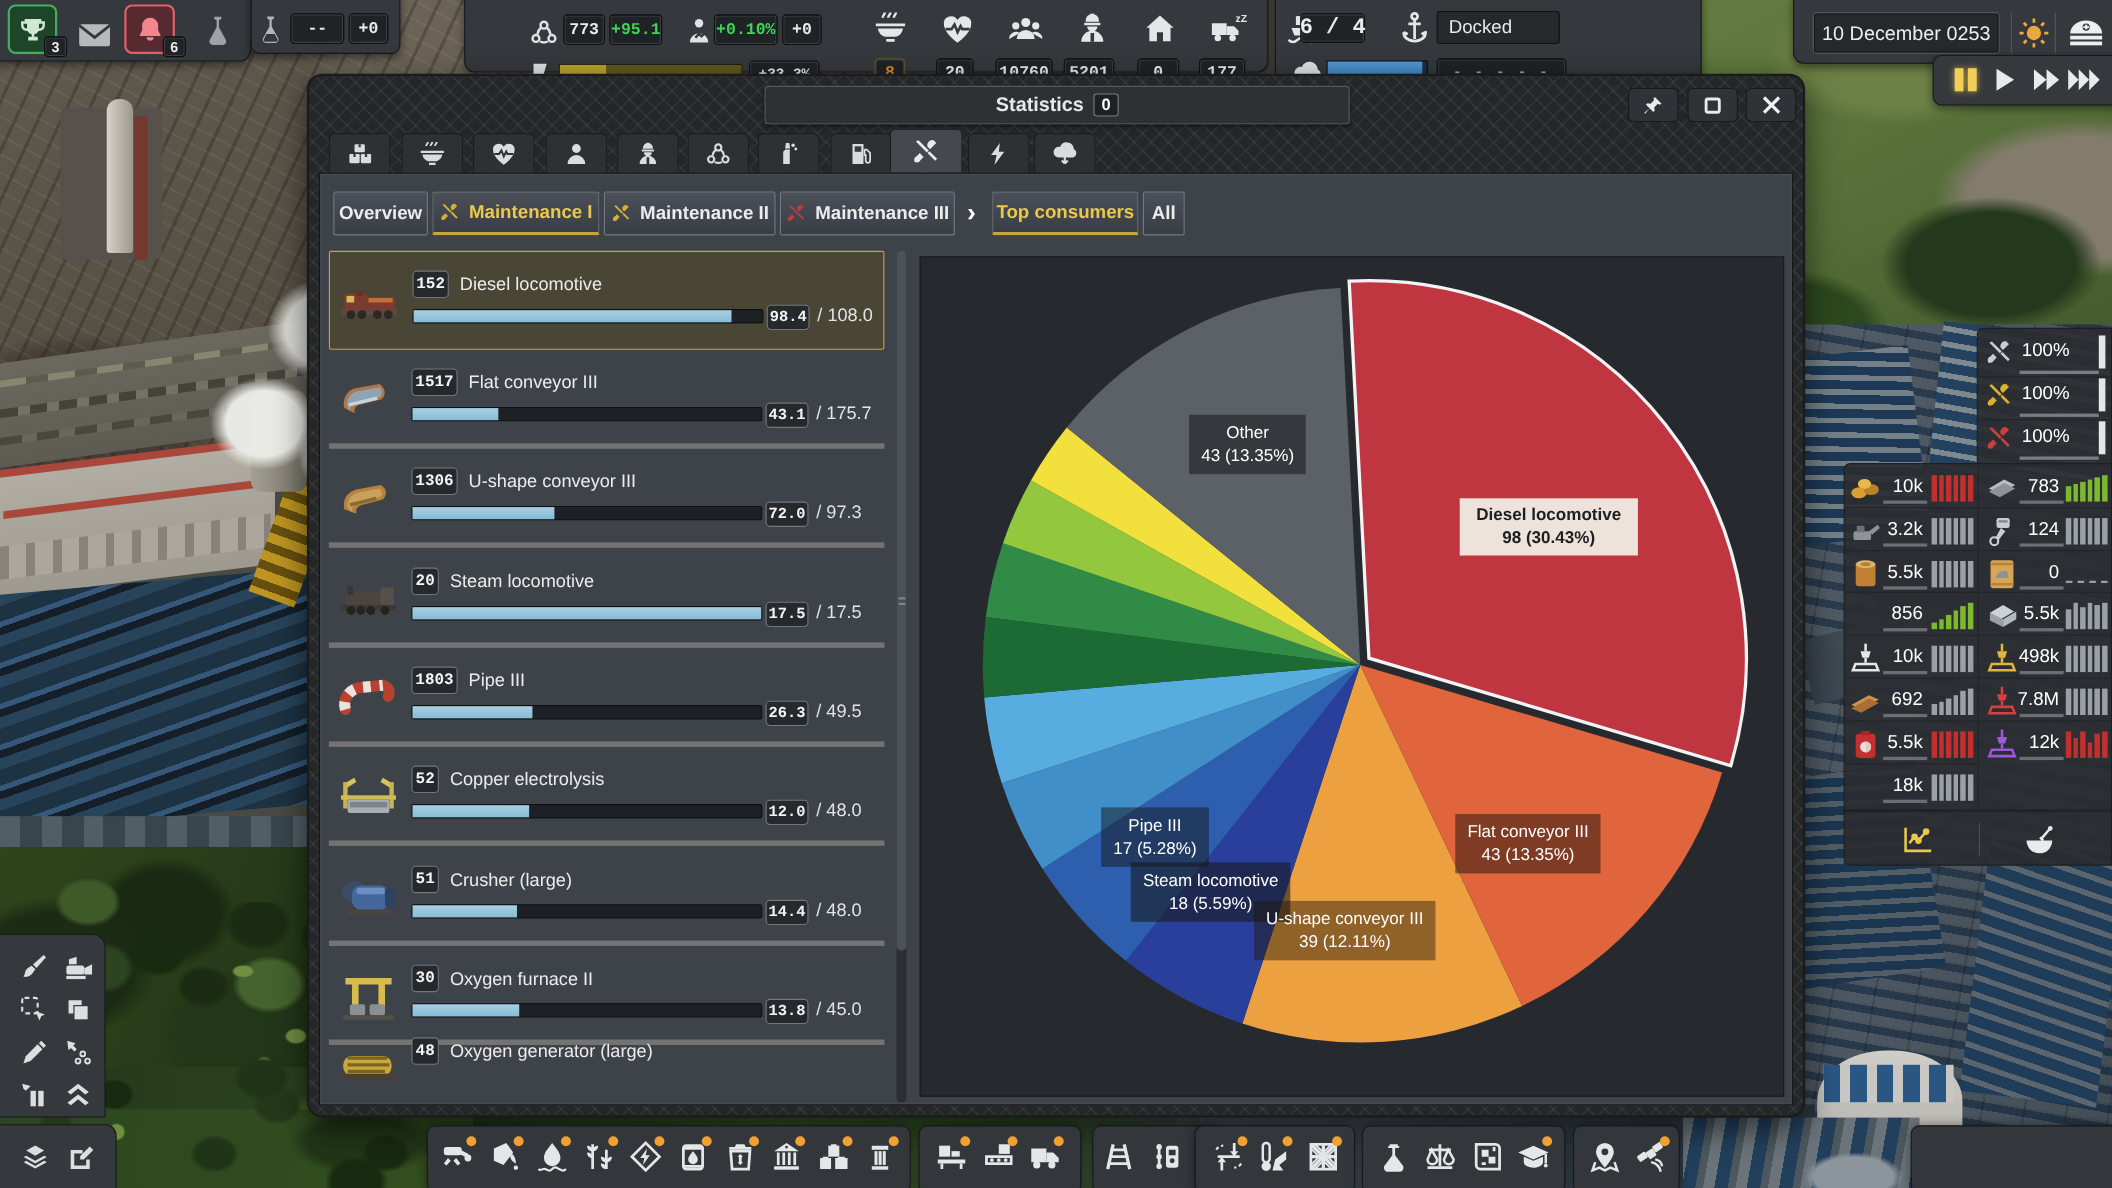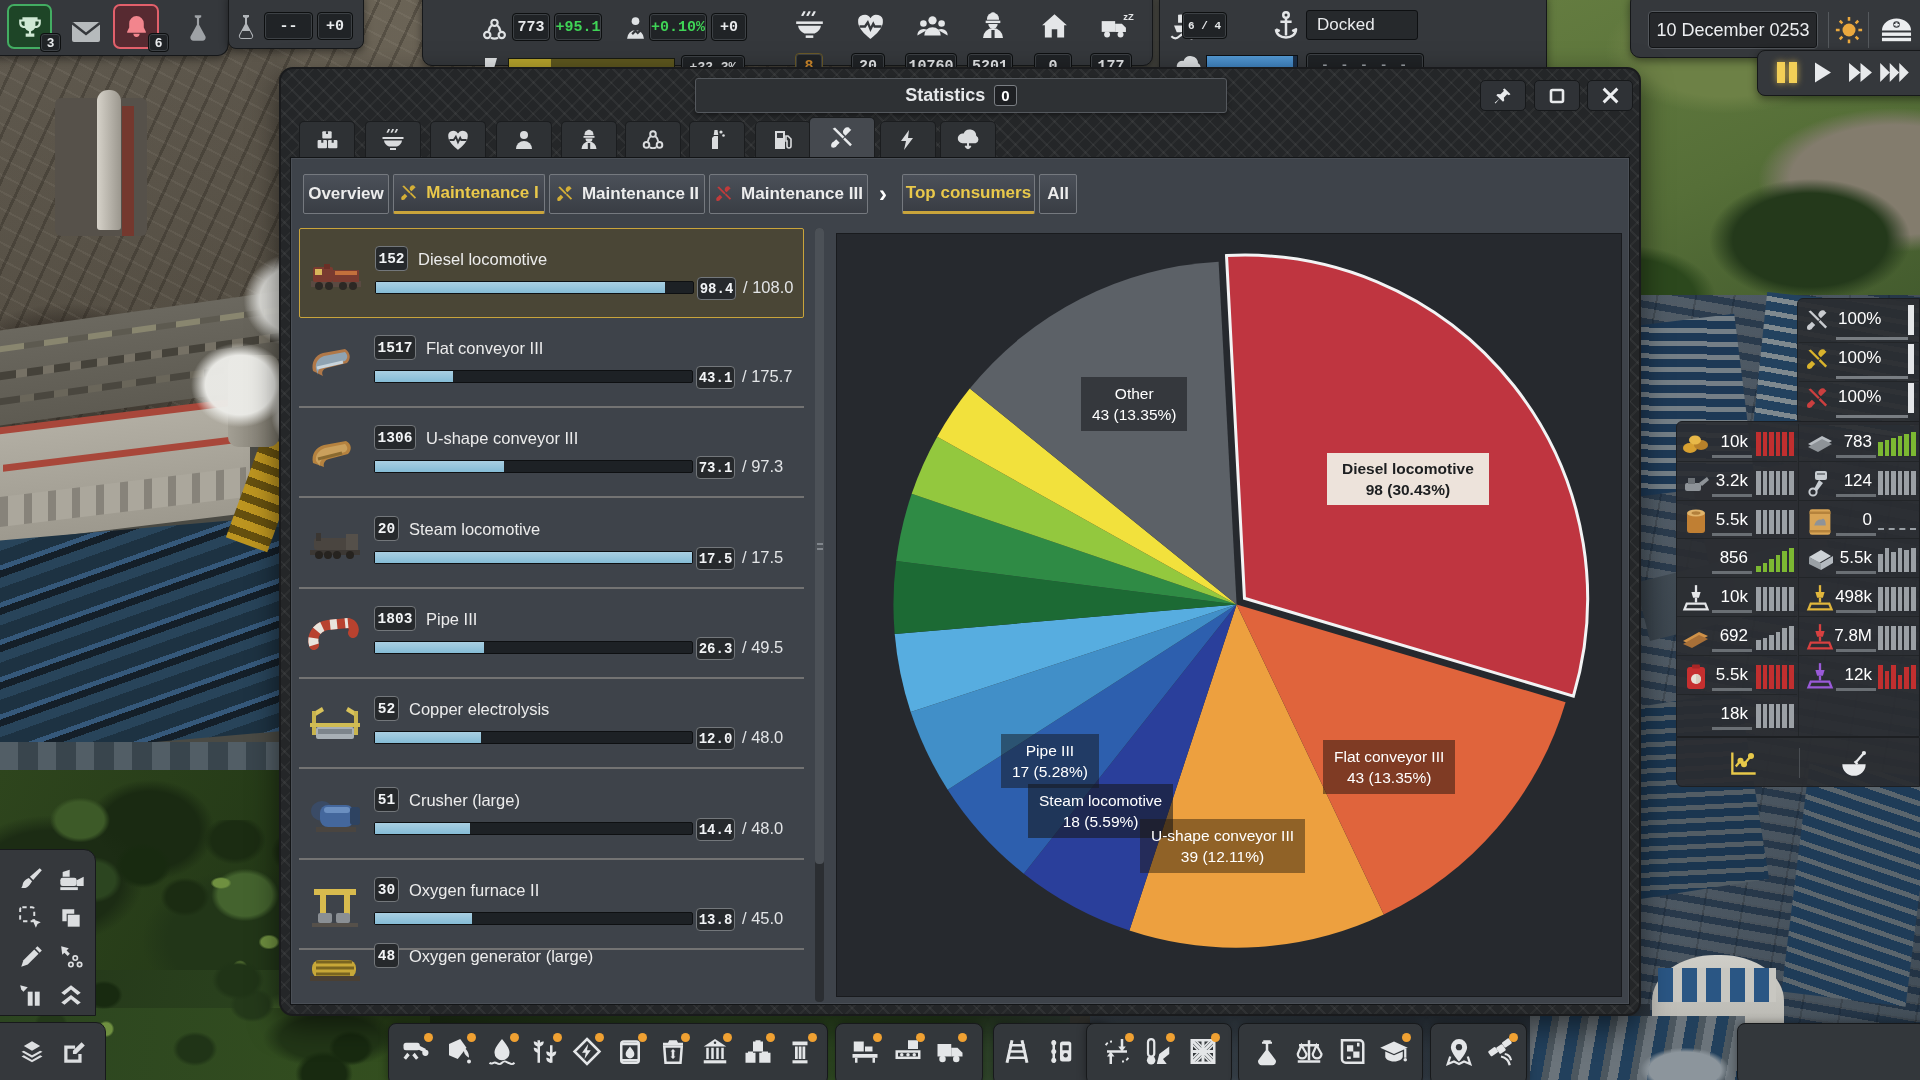"6 / 4" div.abs { font-size: 11px -> 20px; width: 45px -> 59px }
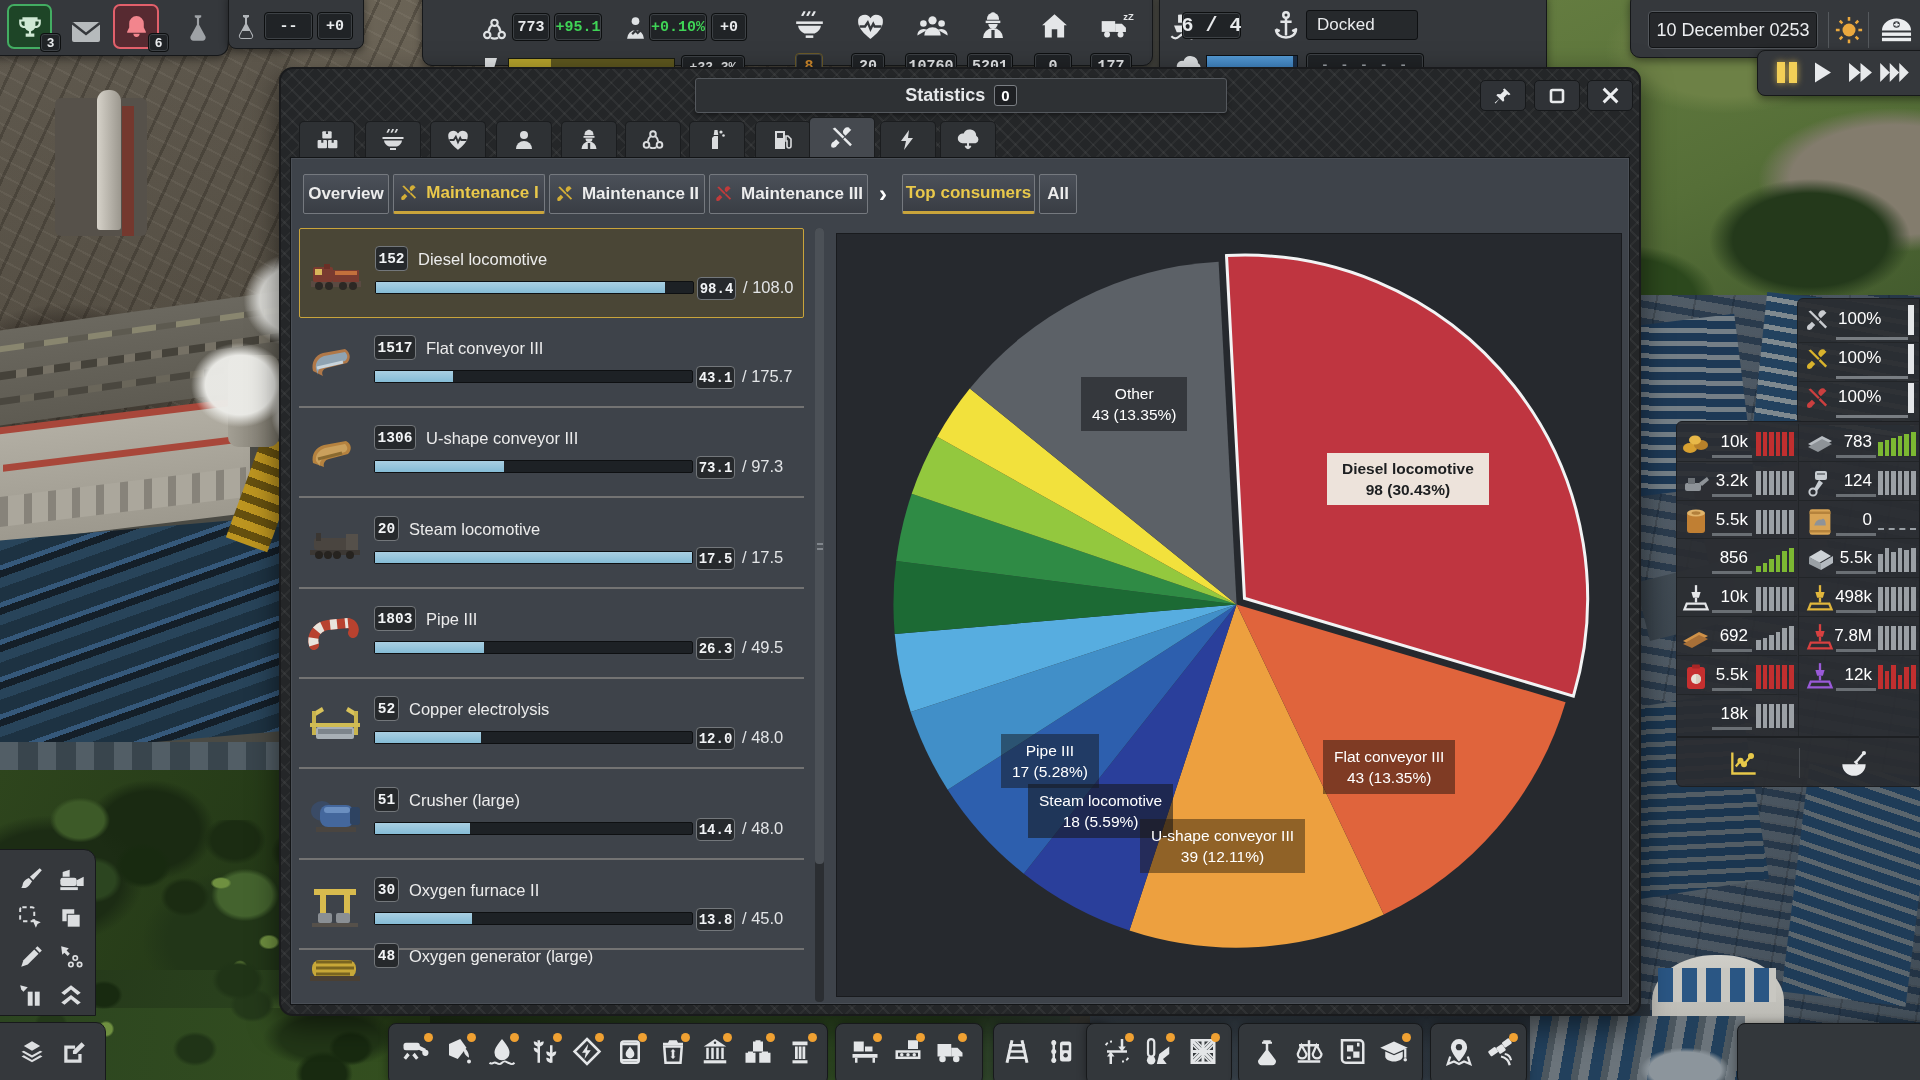"1517" .item { border-bottom: 2px solid #737373 -> 5px solid #737373 }
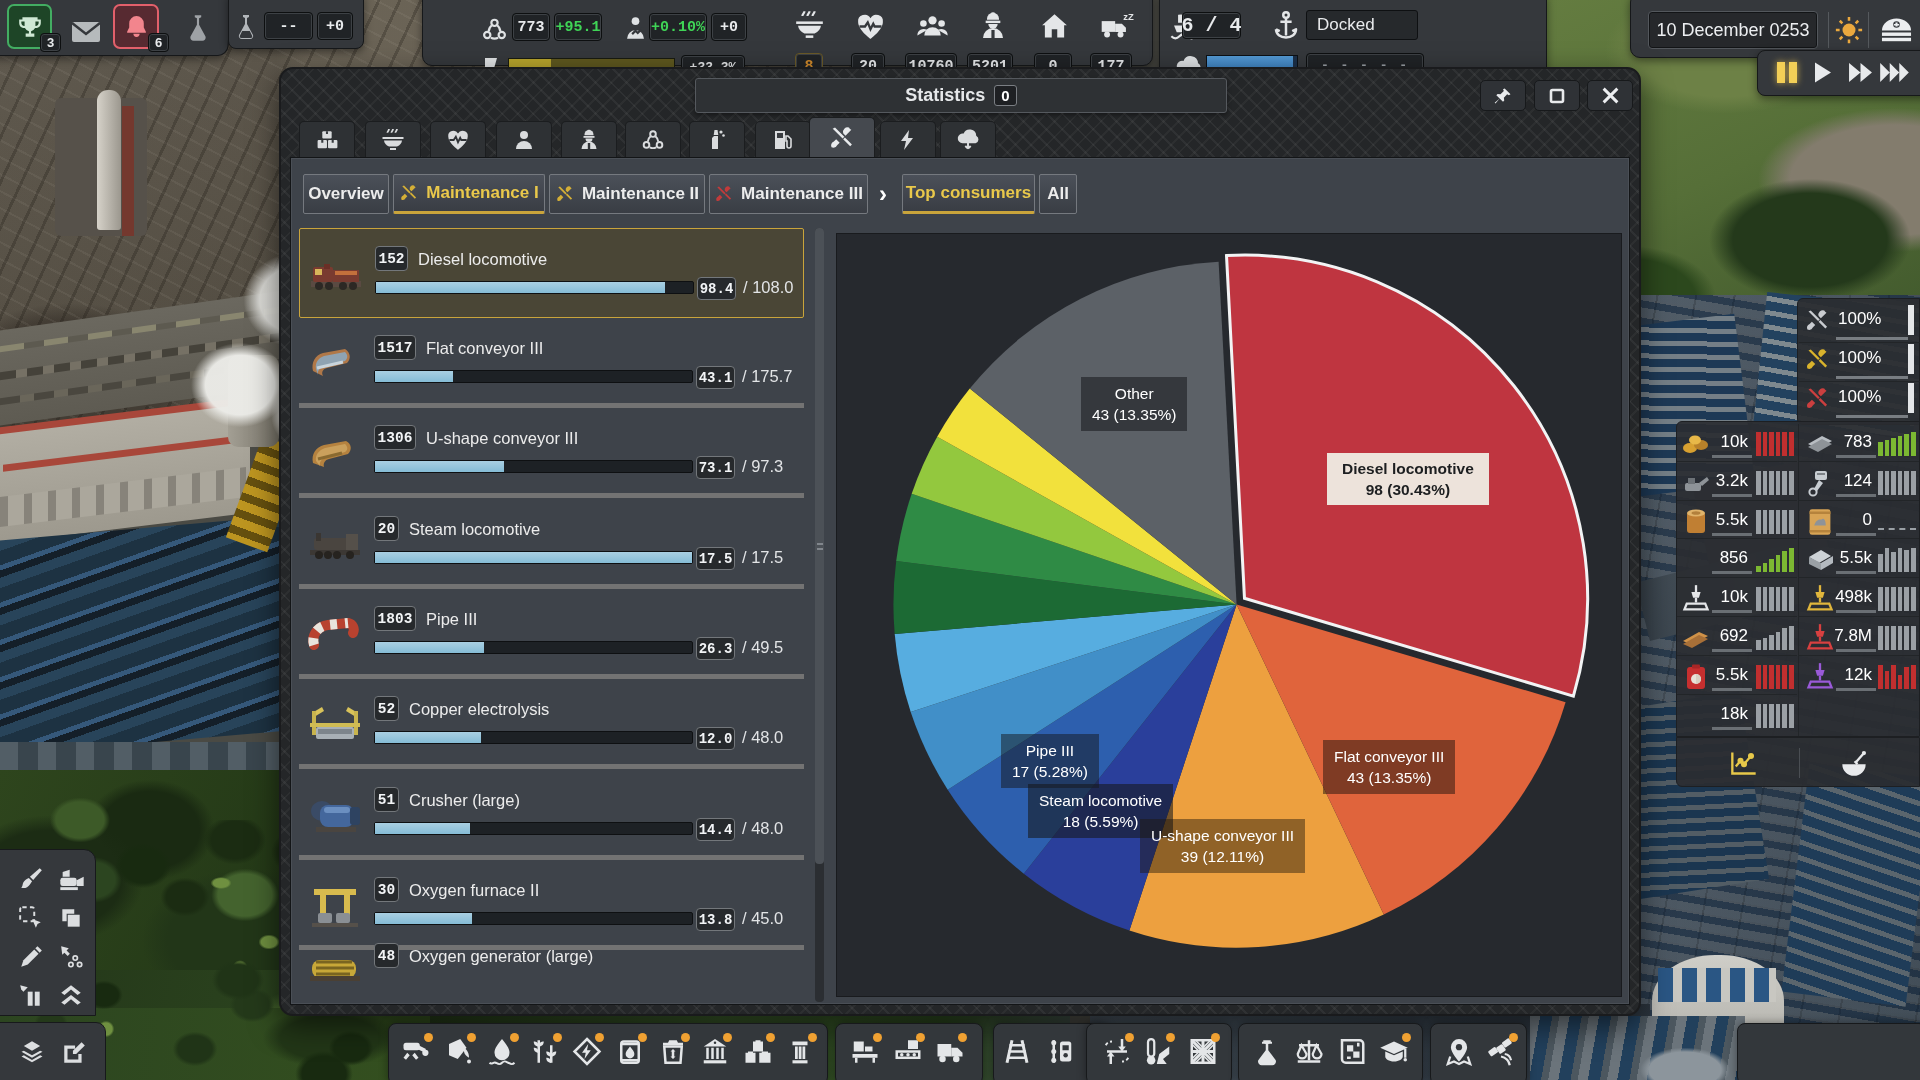"73.1" div.val { text: 73.1 -> 72.0 }
